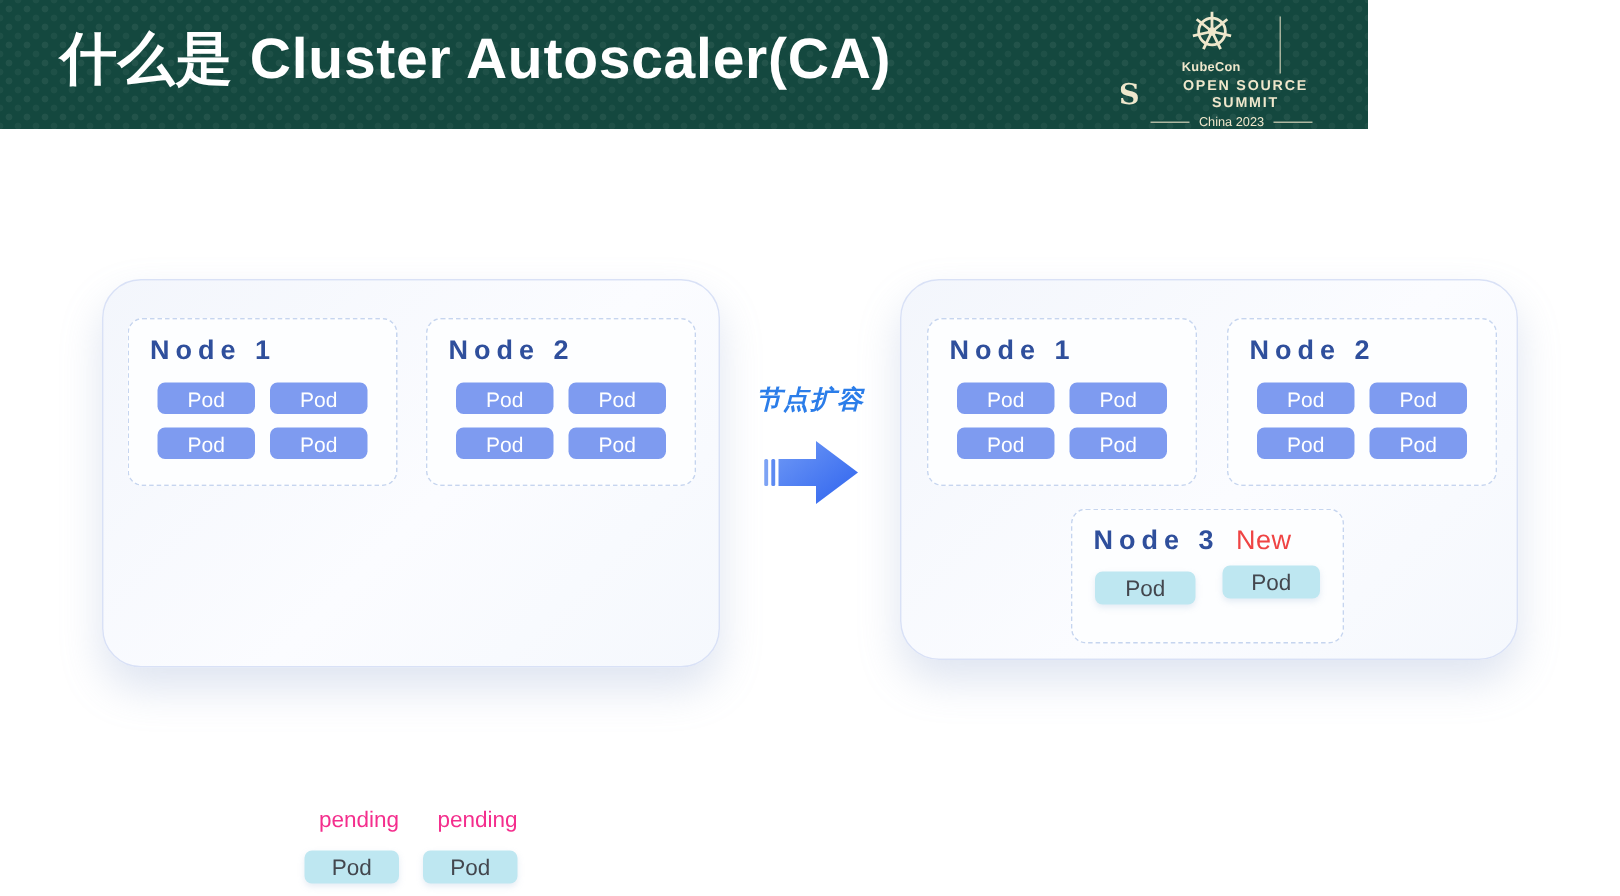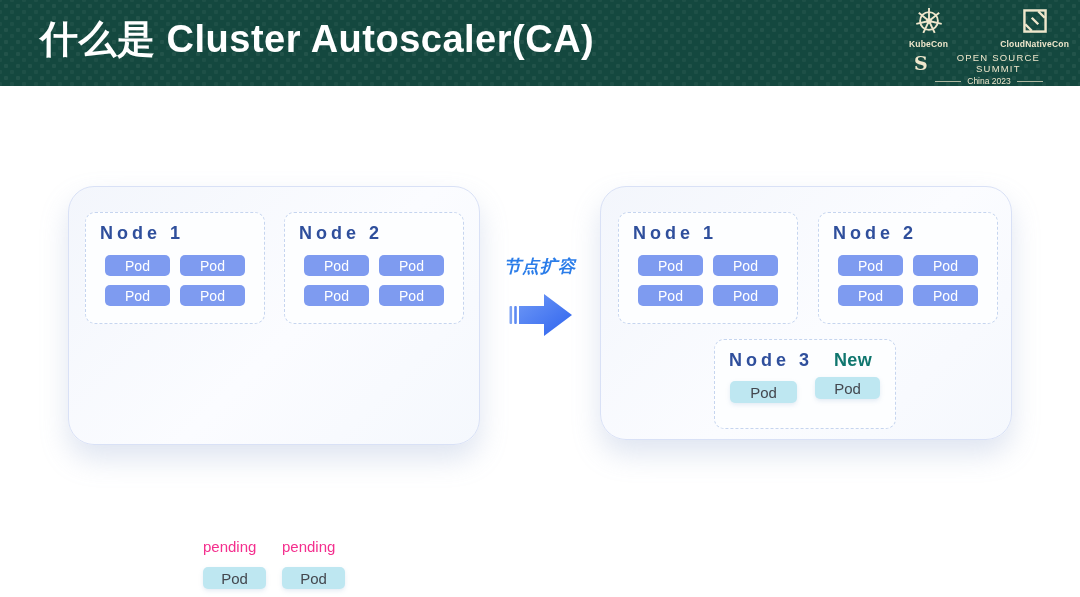"什么是 Cluster Autoscaler(CA)" .header { width: 1080px -> 912px }
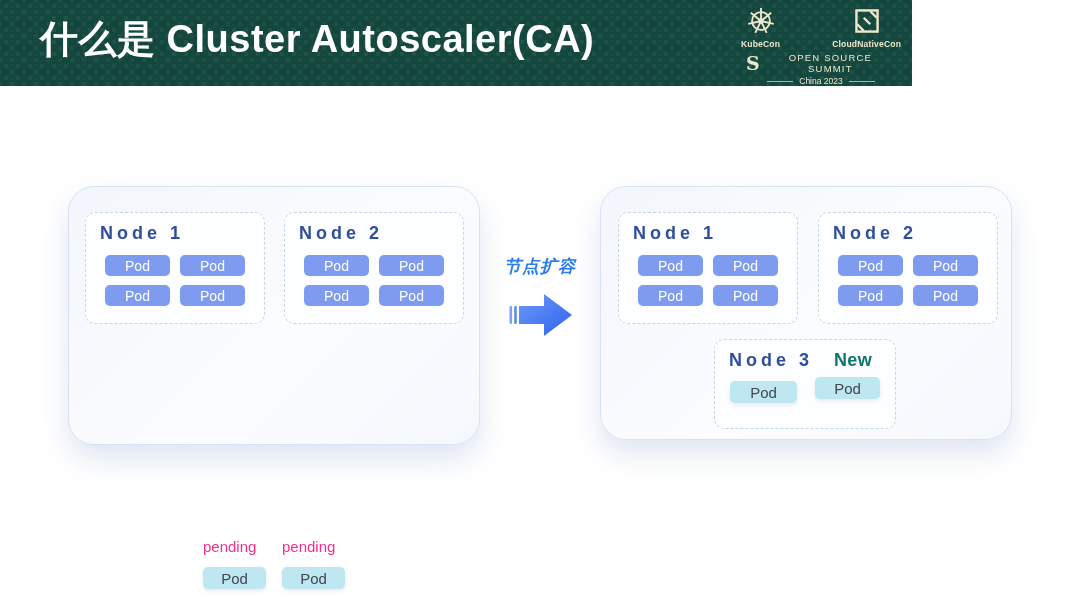"CloudNativeCon" div.logo-item { html: <div> <span> <svg> <rect></rect> <line></line> <line></line> <line></line> </svg> </span> <span>CloudNativeCon</span> </div> -> none }
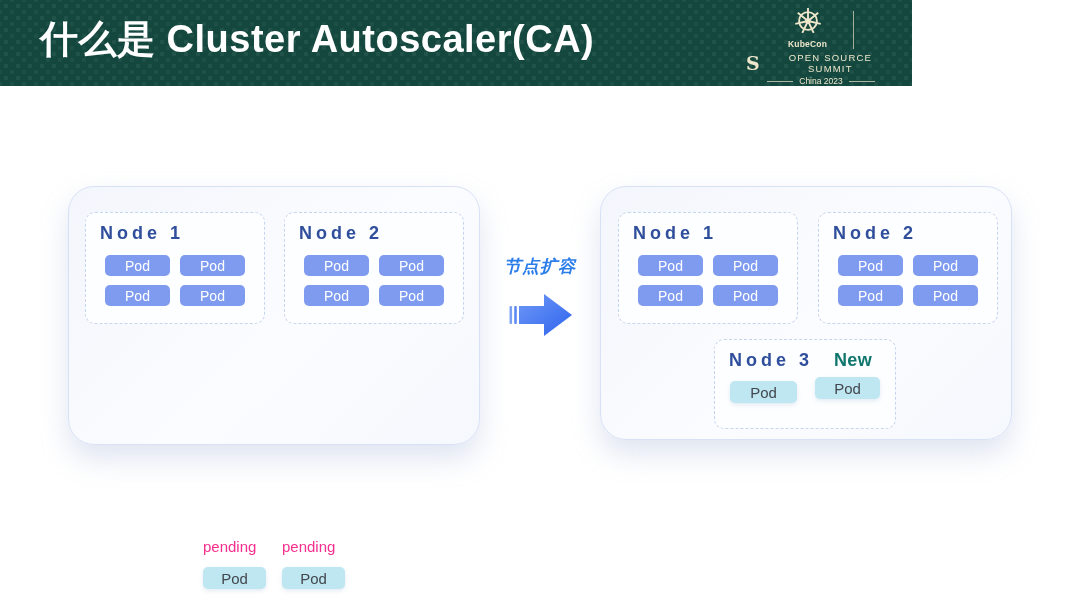"OPEN SOURCE SUMMIT" .summit-lbl { font-weight: normal -> bold }
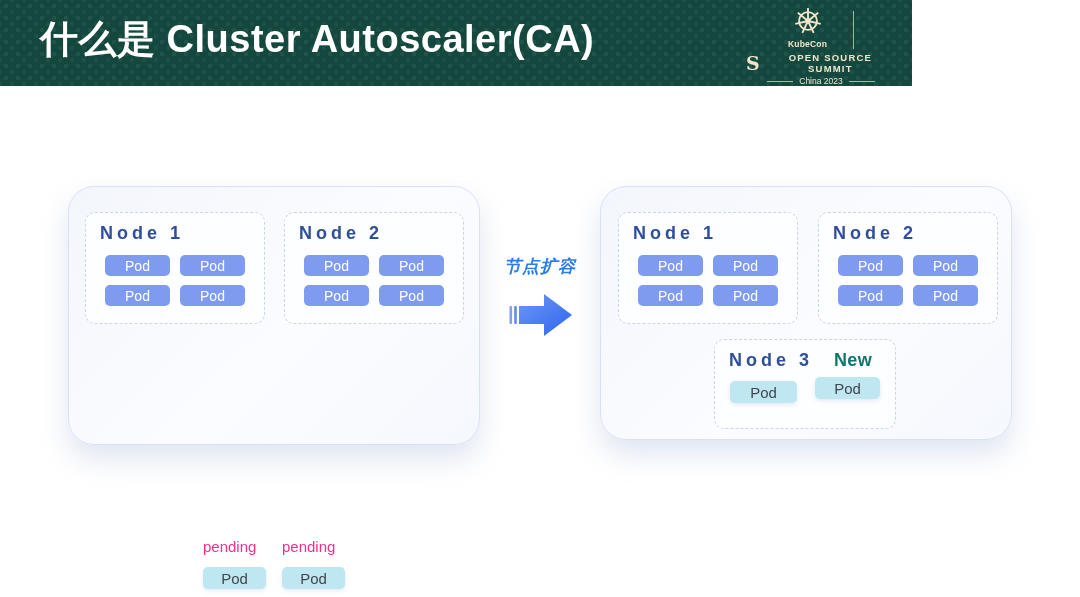"New" .node-badge { color: #0f766e -> #ef4444; font-weight: 700 -> 400; margin-left: 12px -> 2px }
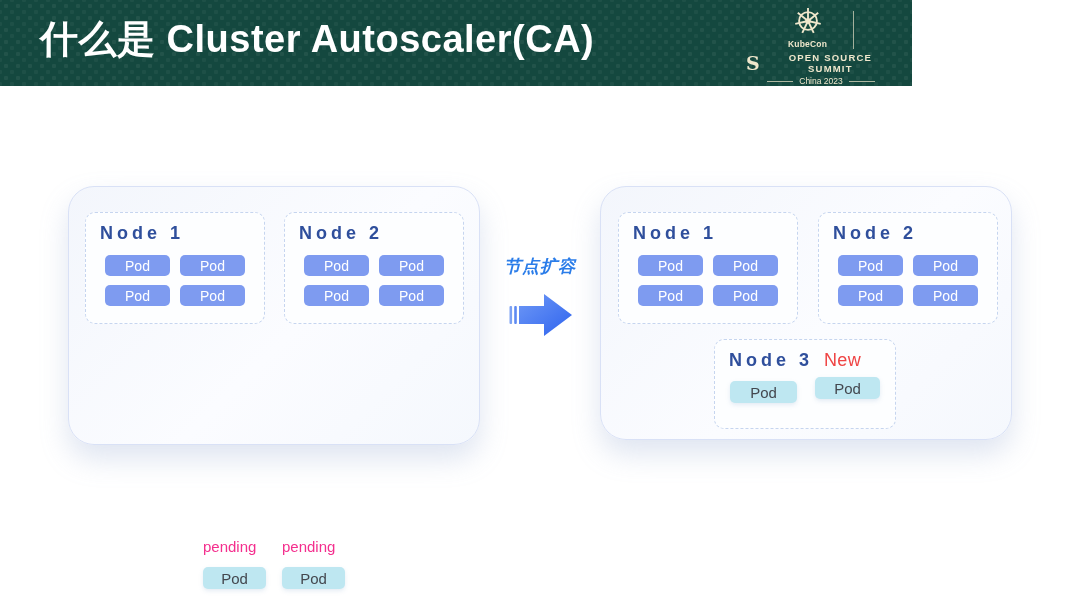"pending" .pending-col { text-align: left -> right }
